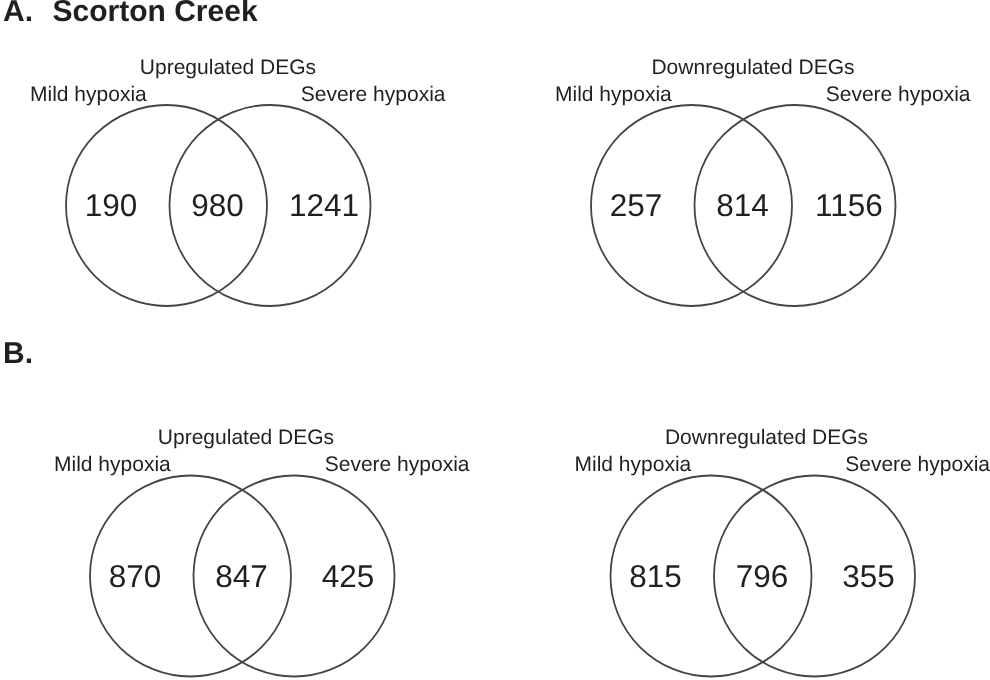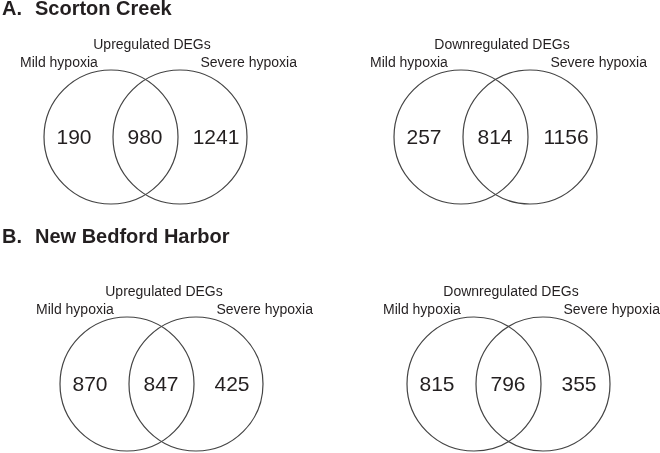"New Bedford Harbor" span { html: <span>New Bedford Harbor</span> -> none }
